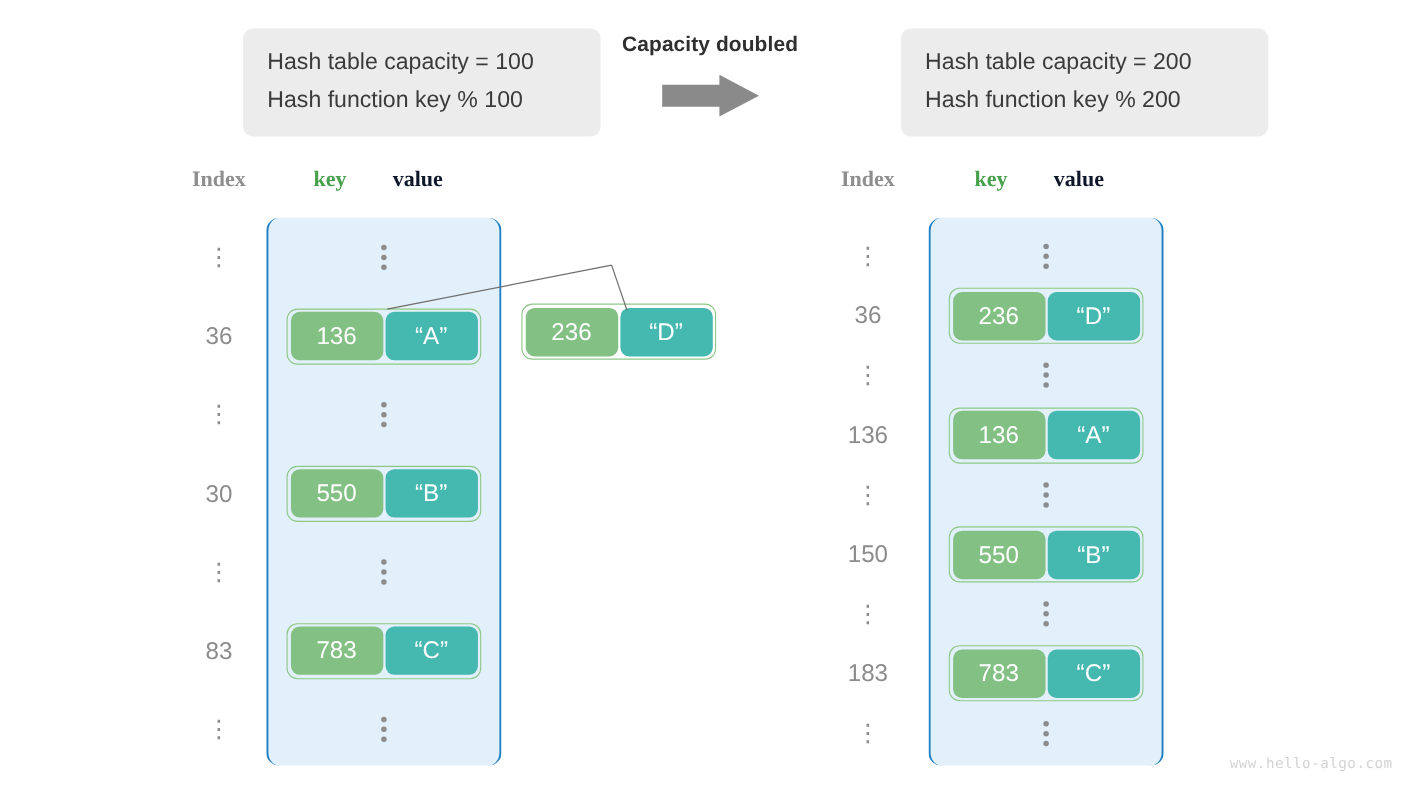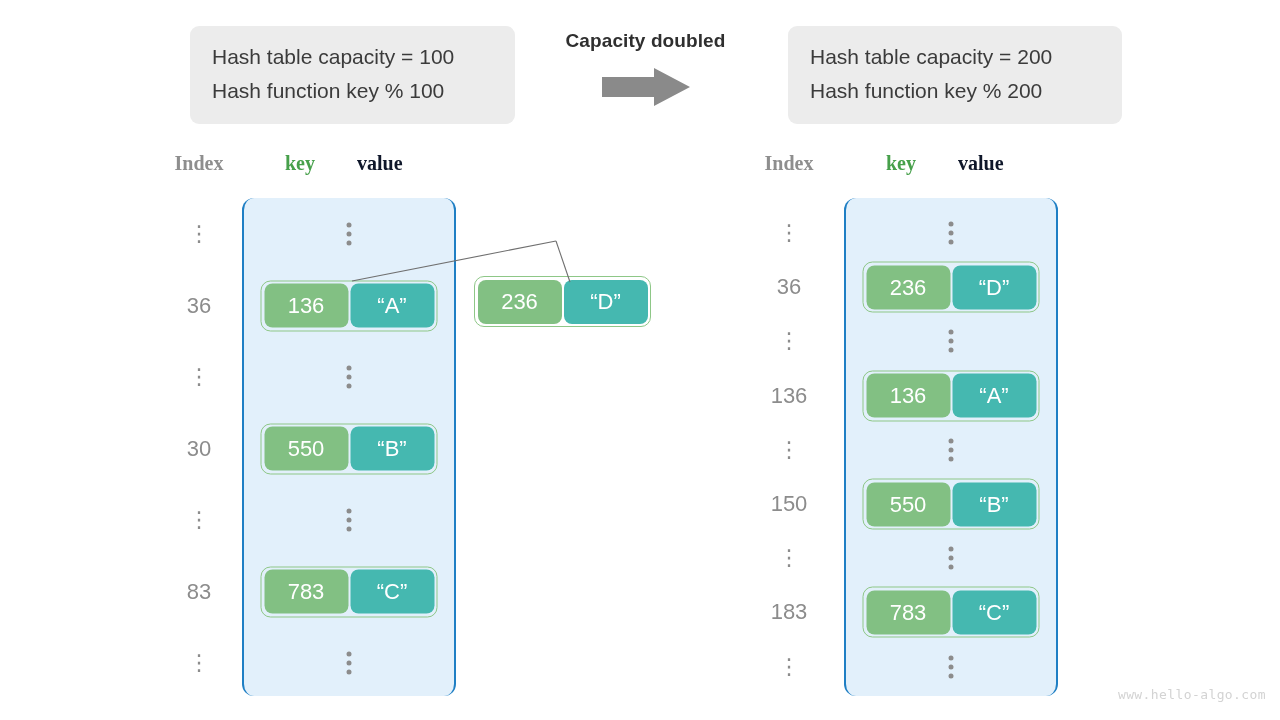"Hash table capacity = 100" .info-box { margin-left: none -> 31px }
